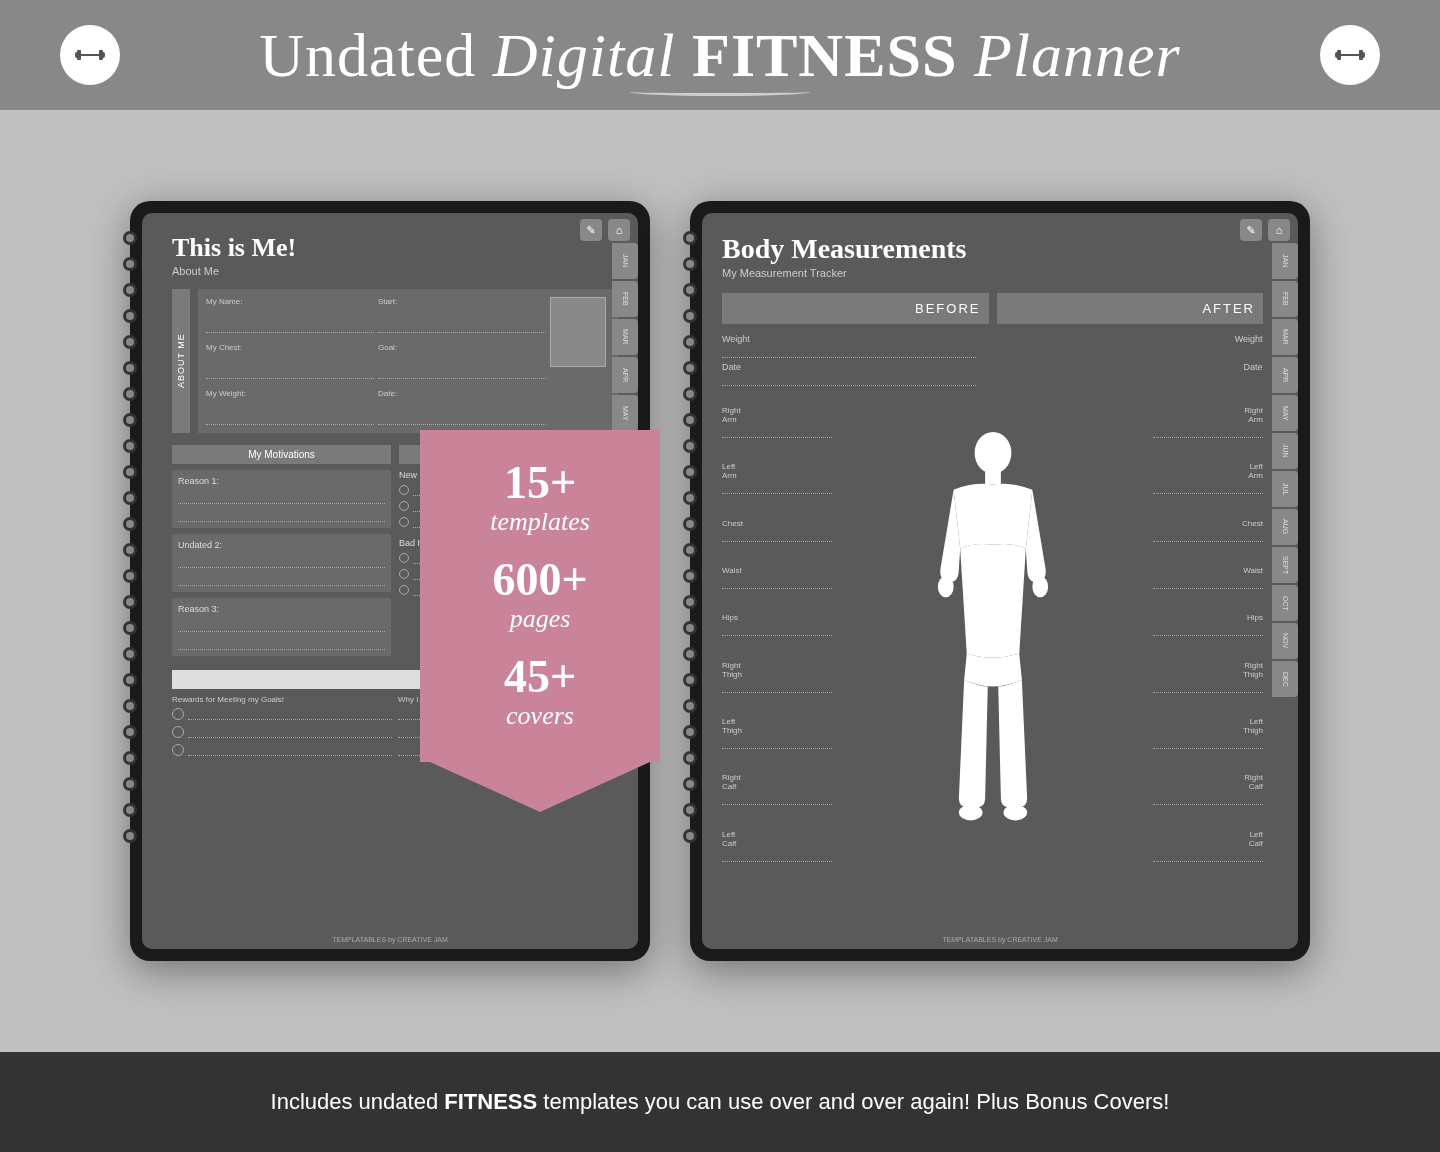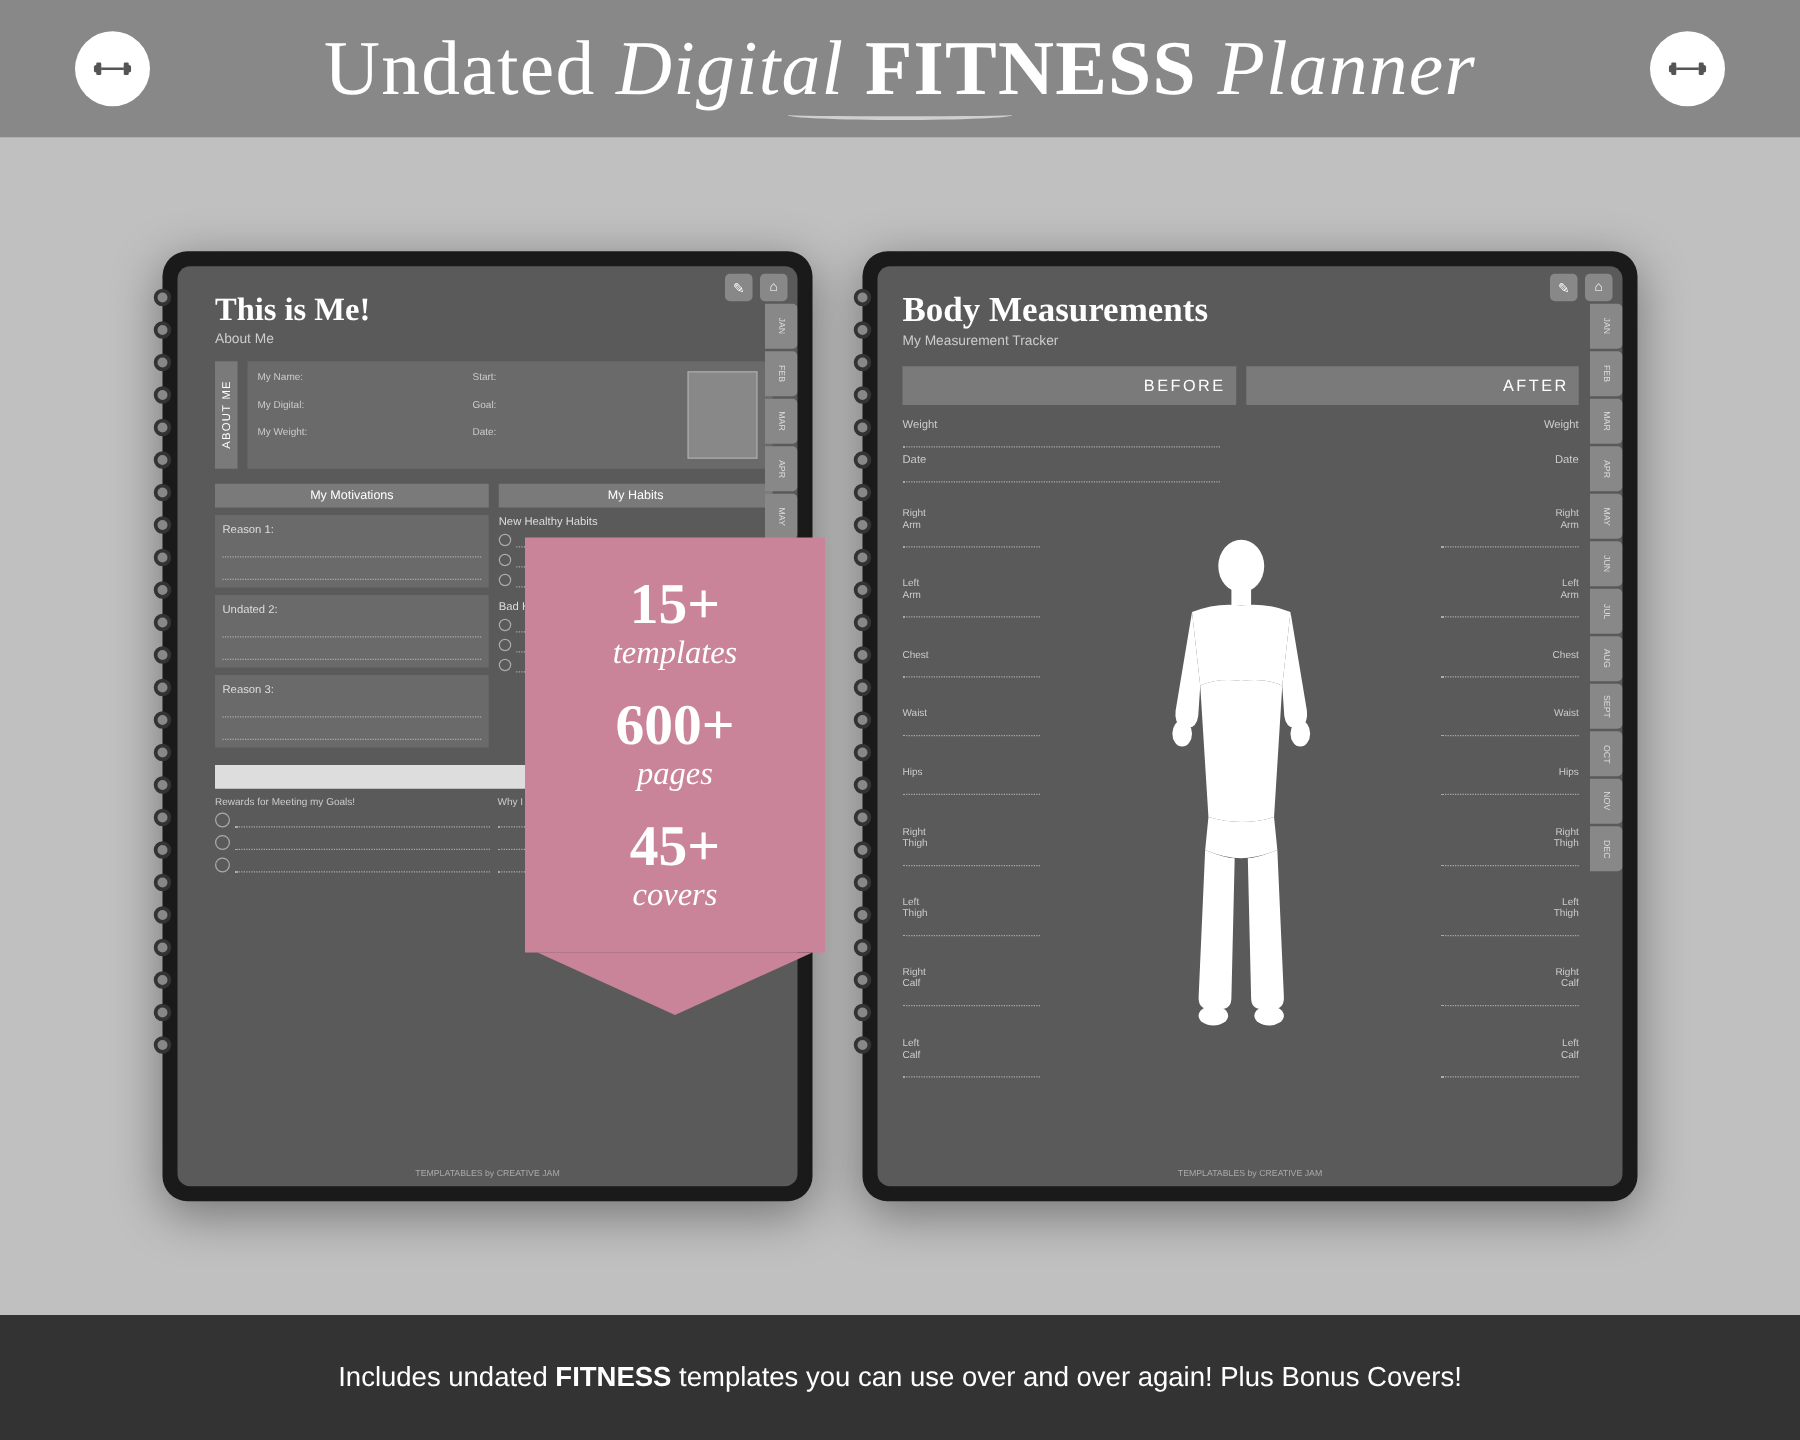"My Name:" .field-row { flex-direction: none -> column }
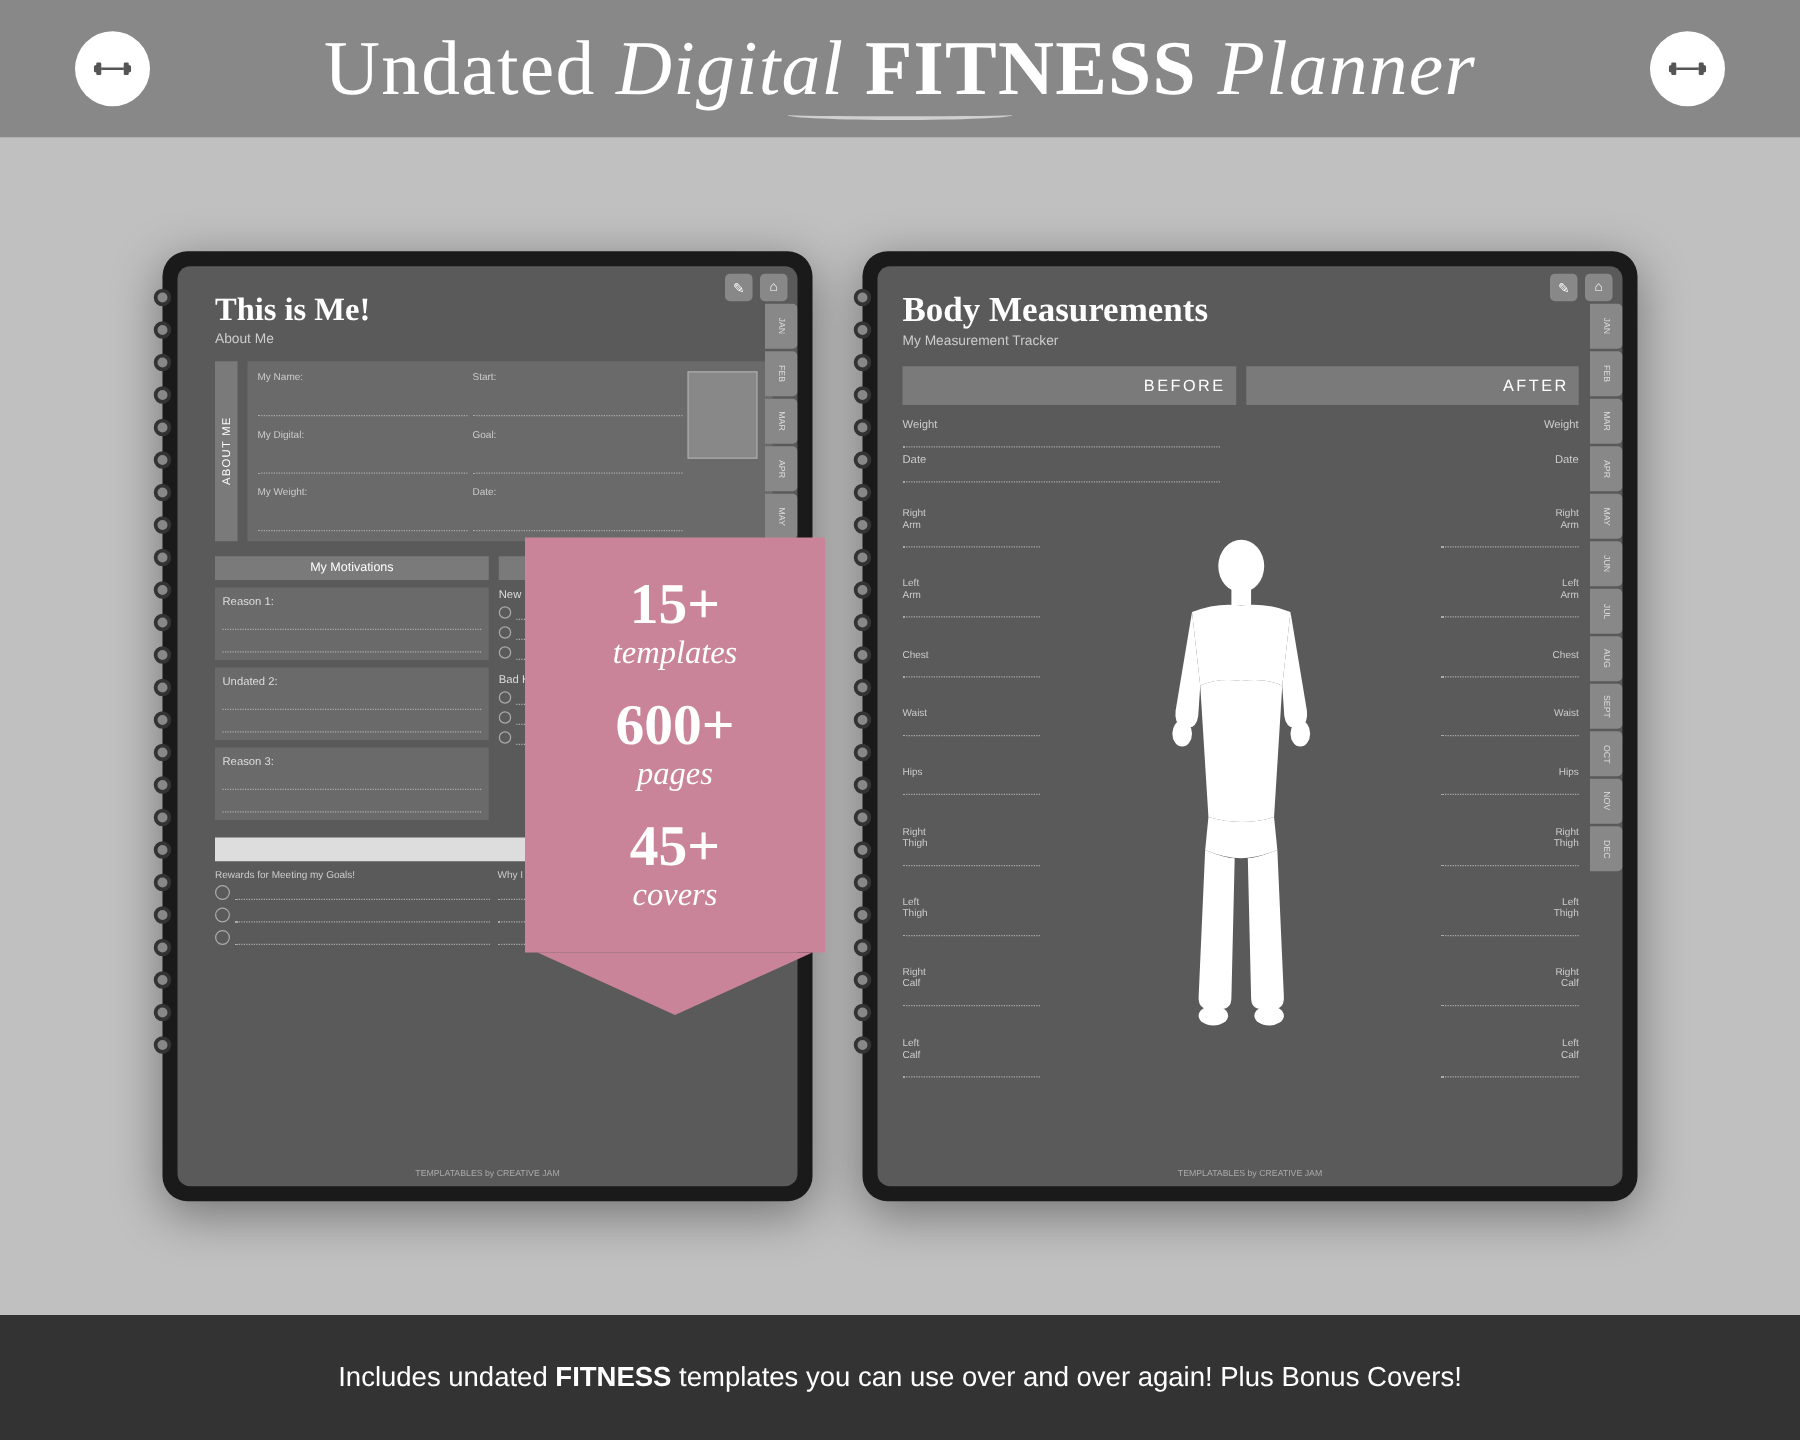"Weight" .weight-date-row { justify-content: space-between -> flex-start }
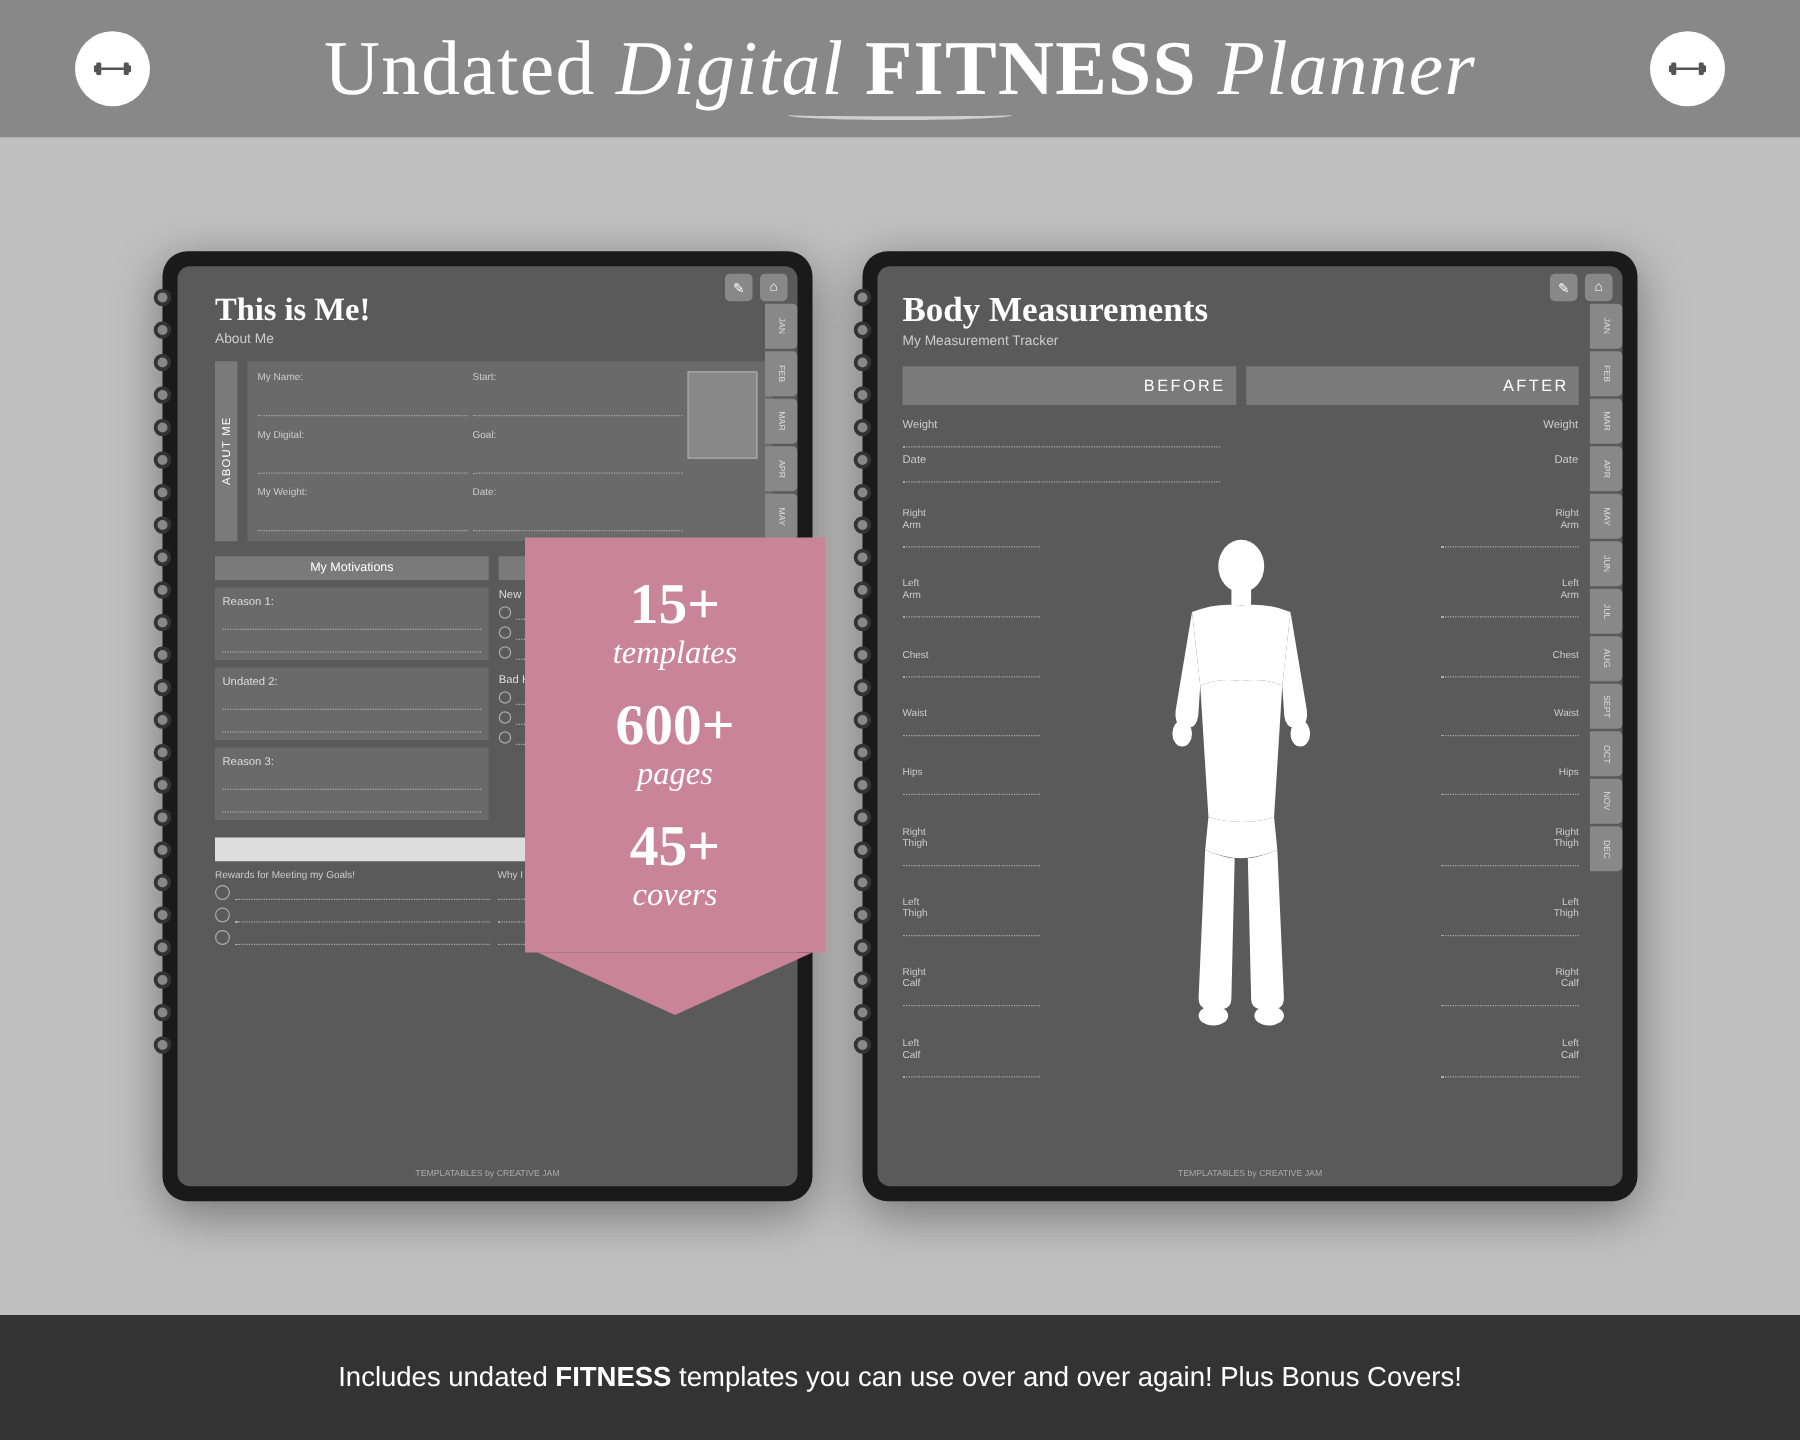"My Digital:" span.field-label { text: Digital -> Chest }
